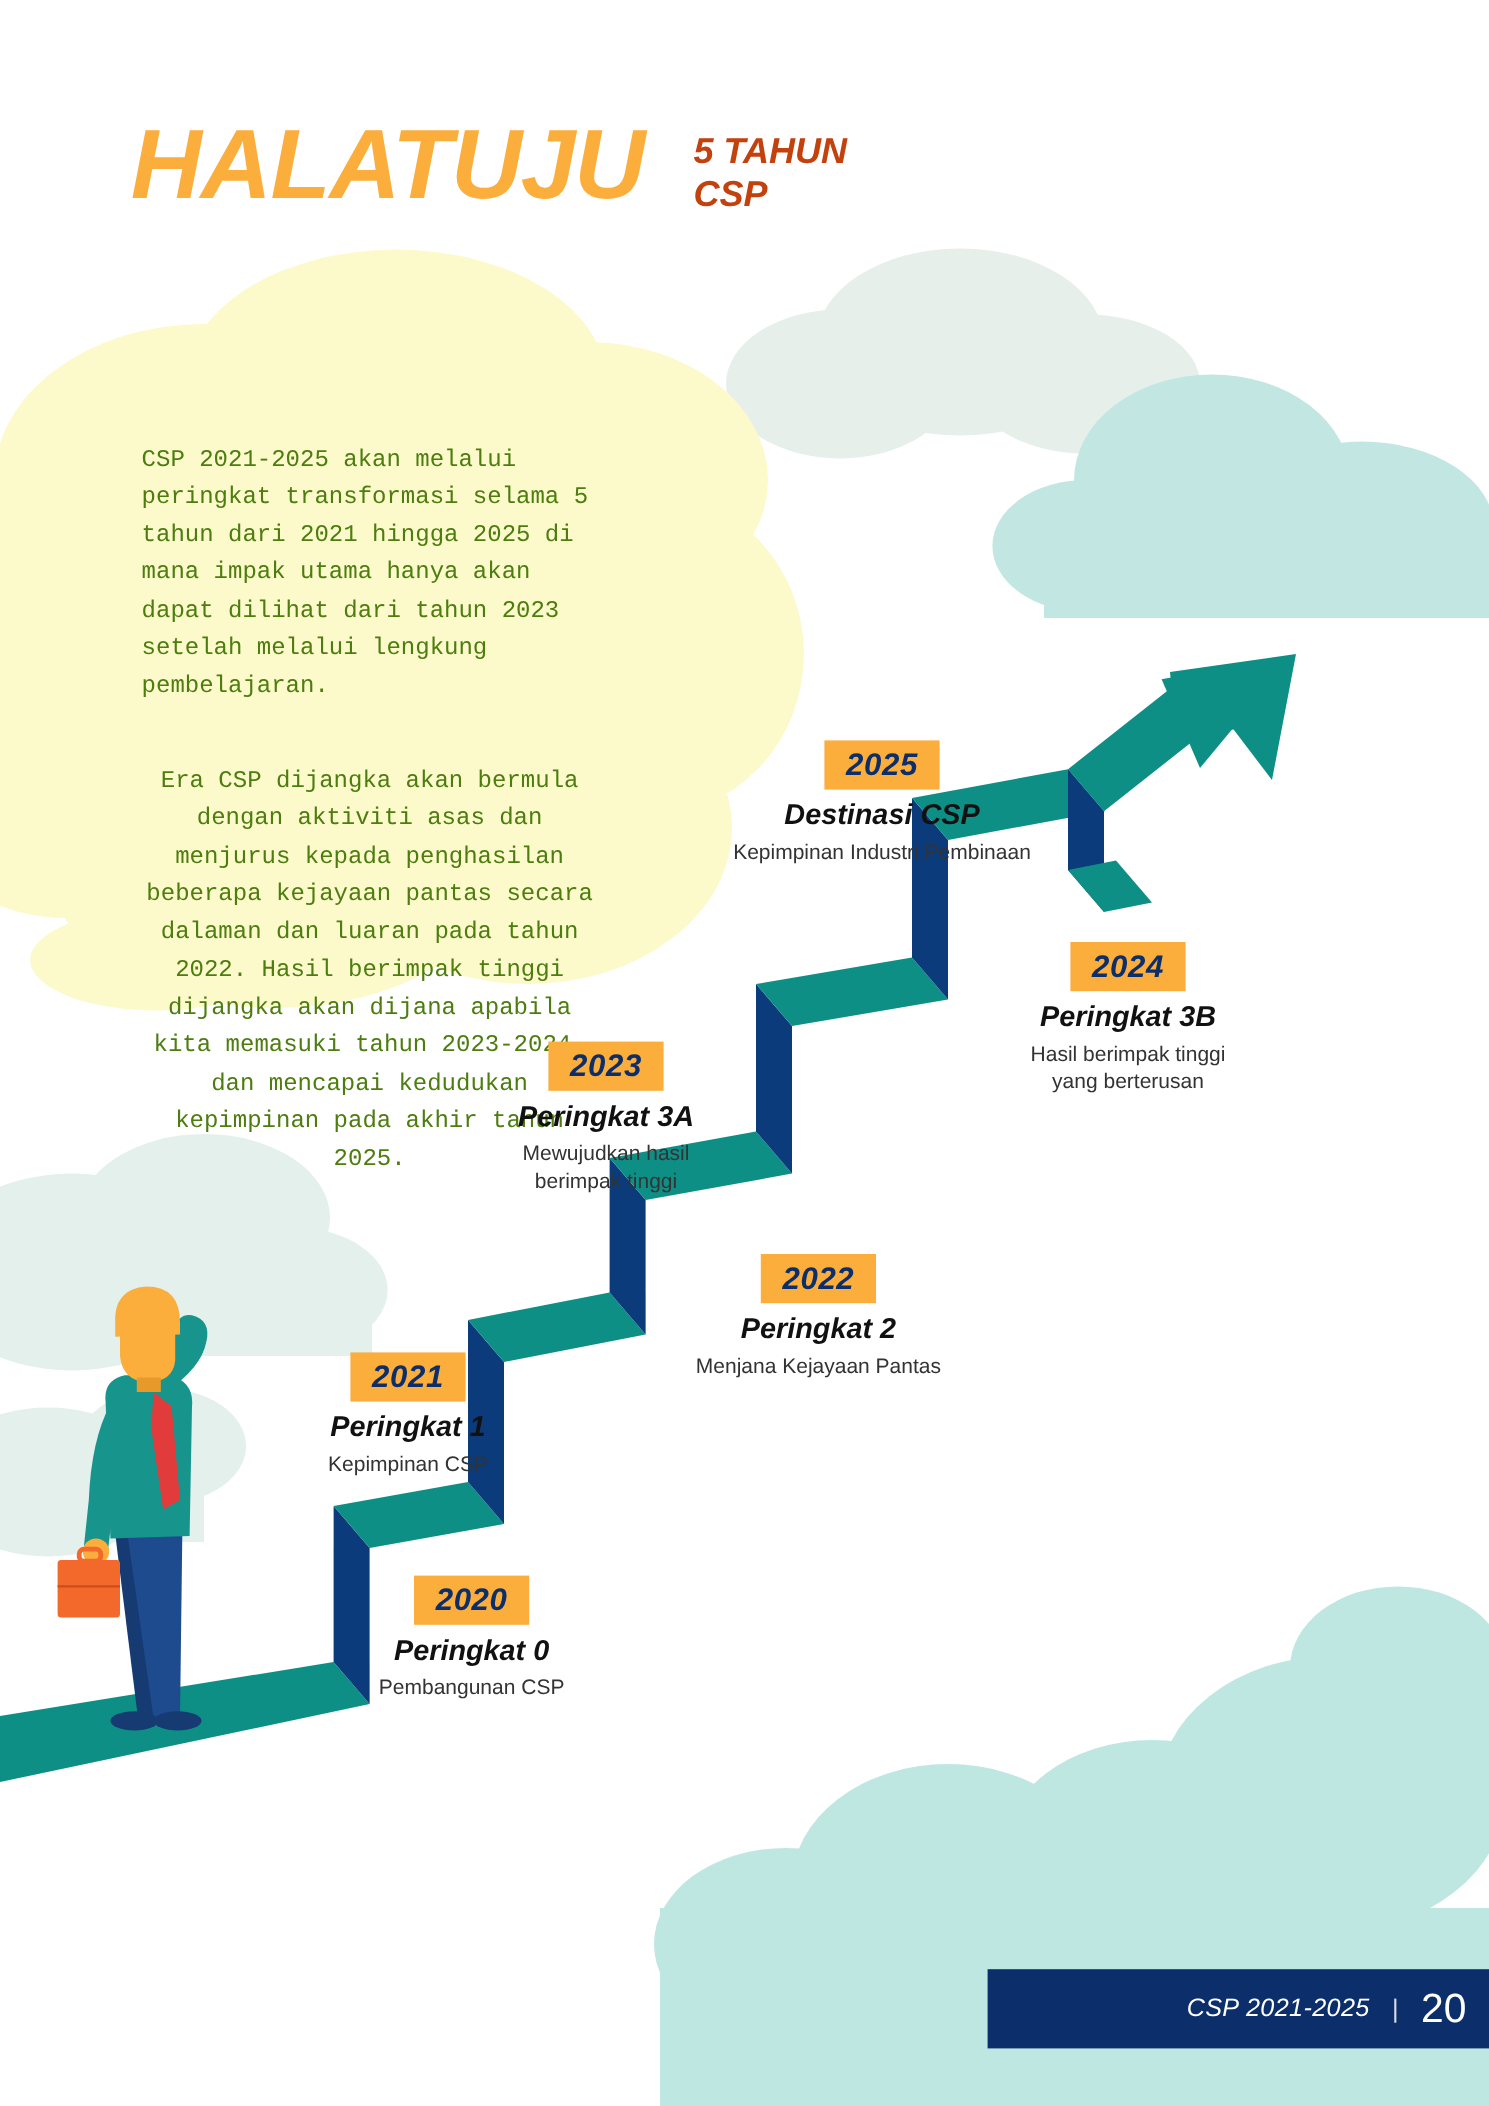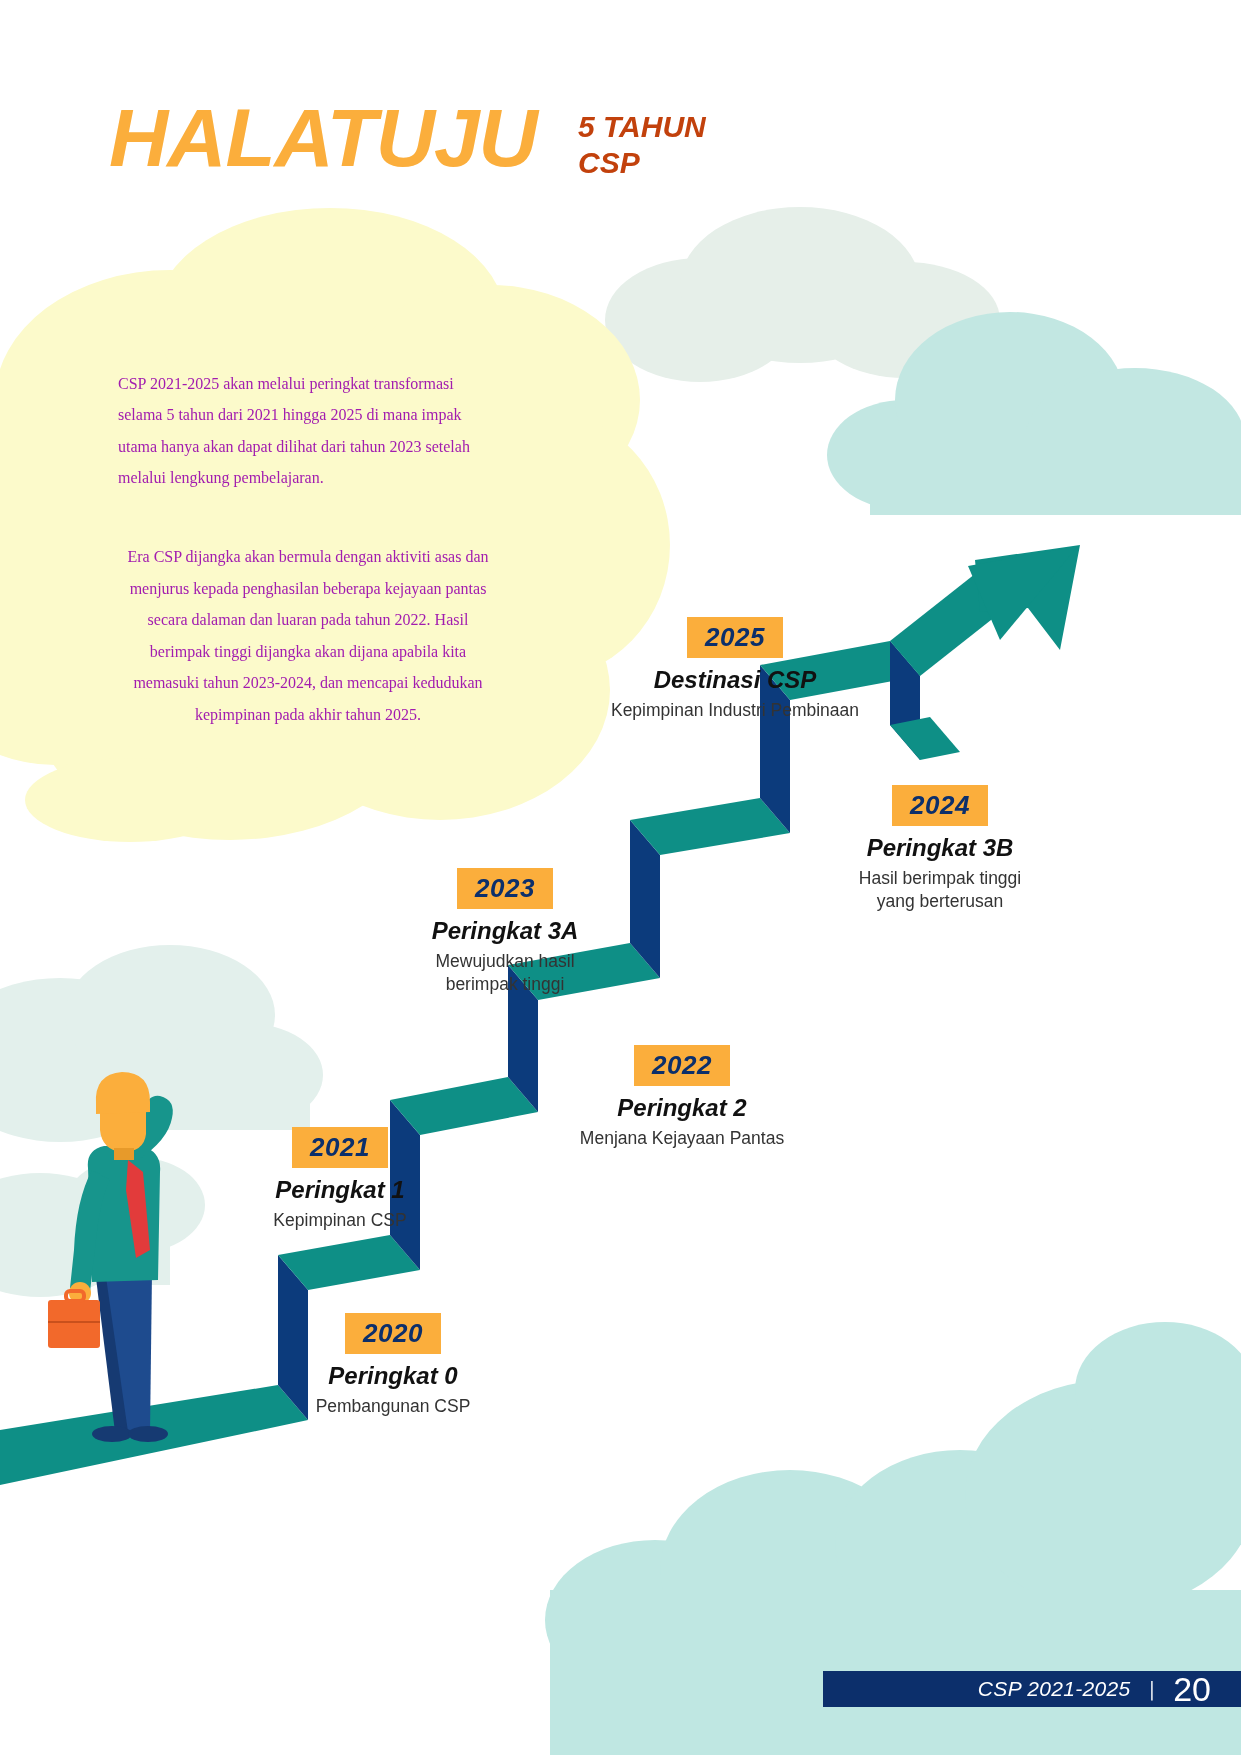"CSP 2021-2025 akan melalui peringkat" .callout-text { color: #a21caf -> #4d7c0f; font-family: Liberation Serif, serif -> Liberation Mono, monospace; font-size: 16px -> 20px }
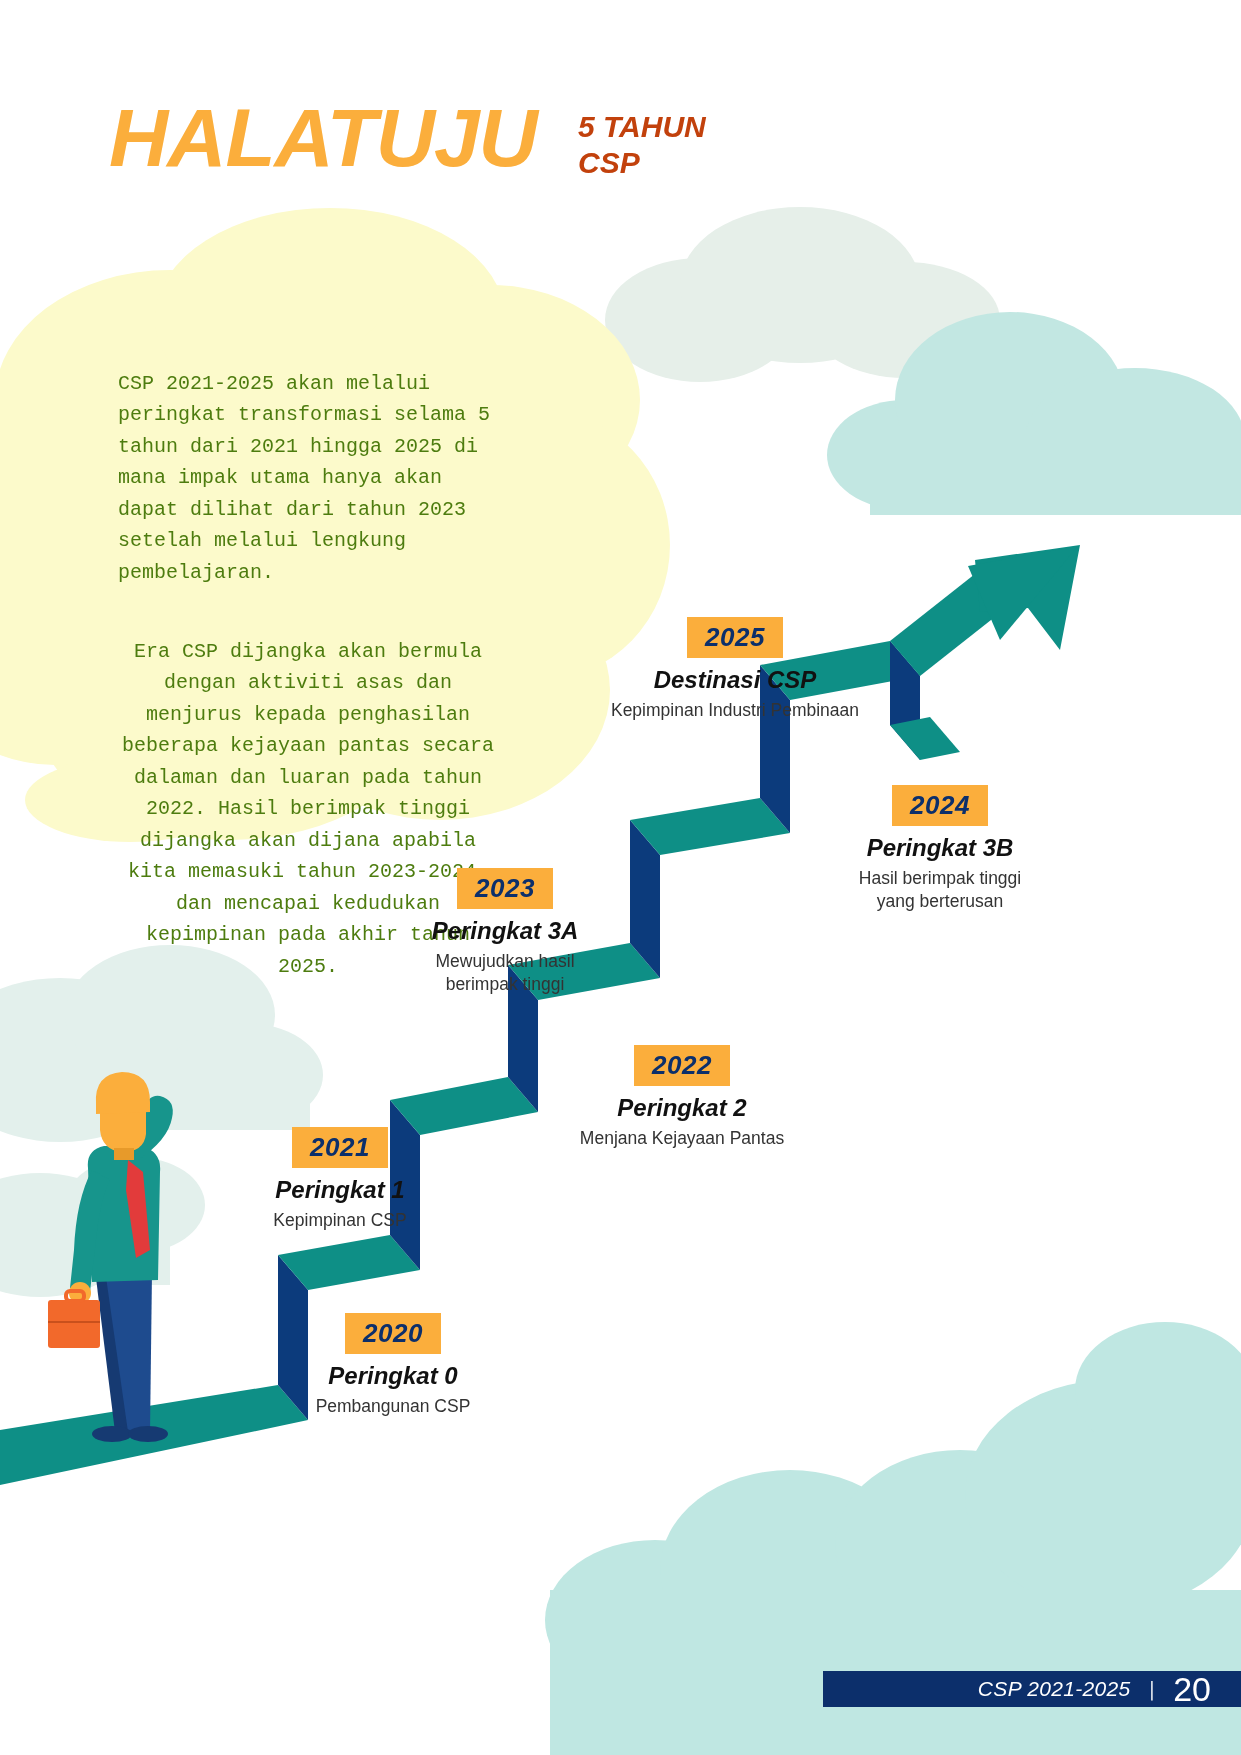"CSP 2021-2025" .footer { height: 36px -> 66px; padding-right: 30px -> 19px }
